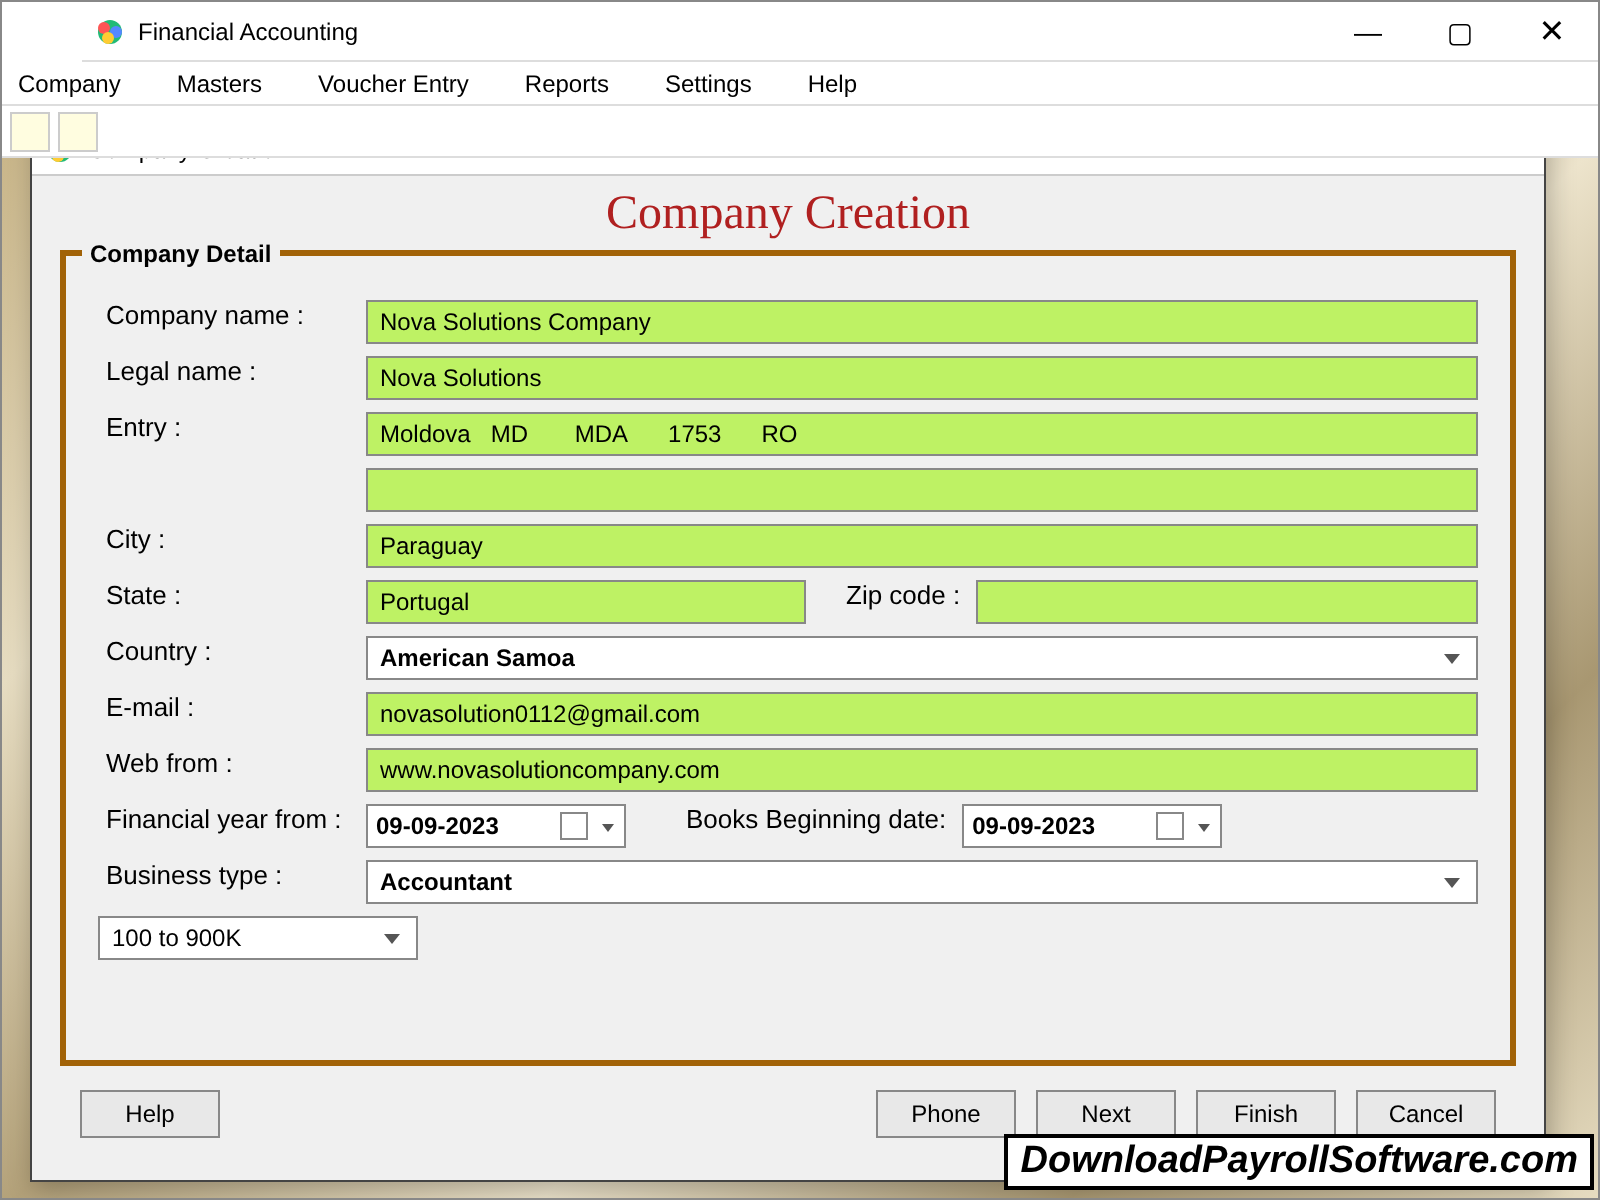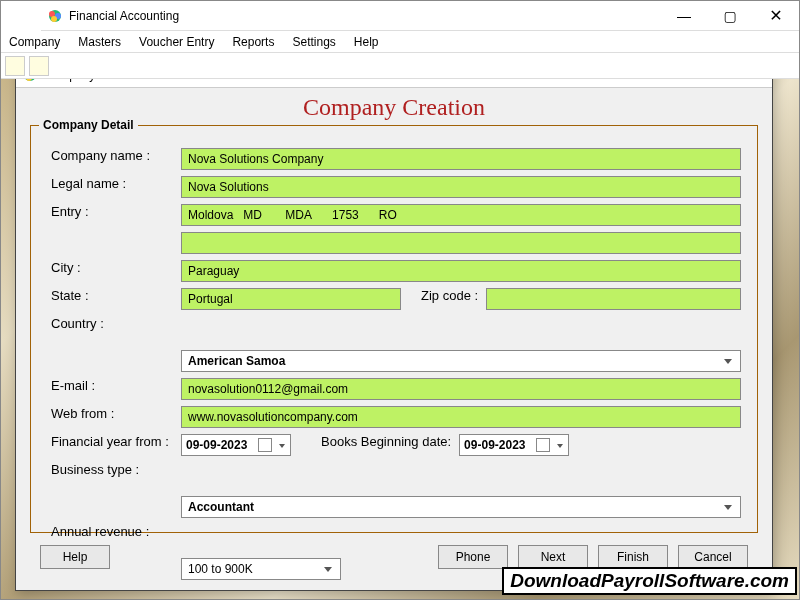"Company" .menubar { gap: 18px -> 28px }
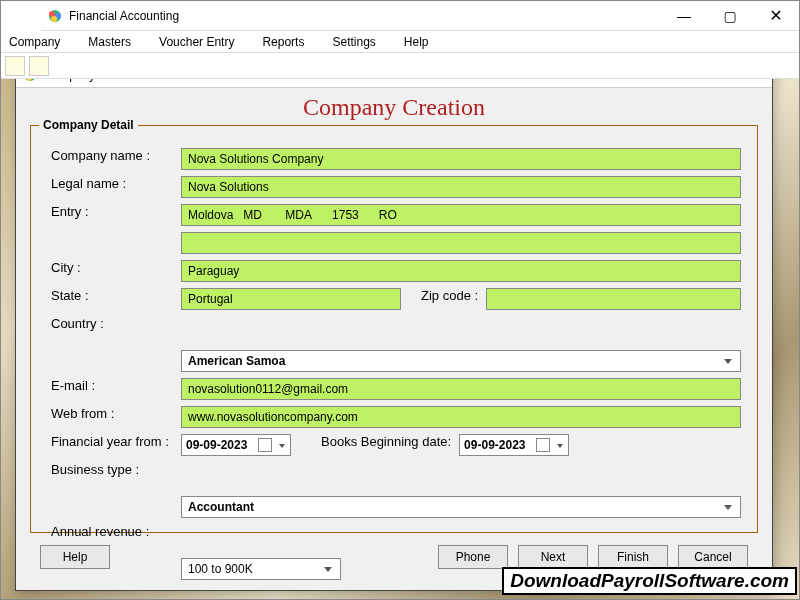"Company Detail" .groupbox { border: 1px solid #a16207 -> 3px solid #a16207 }
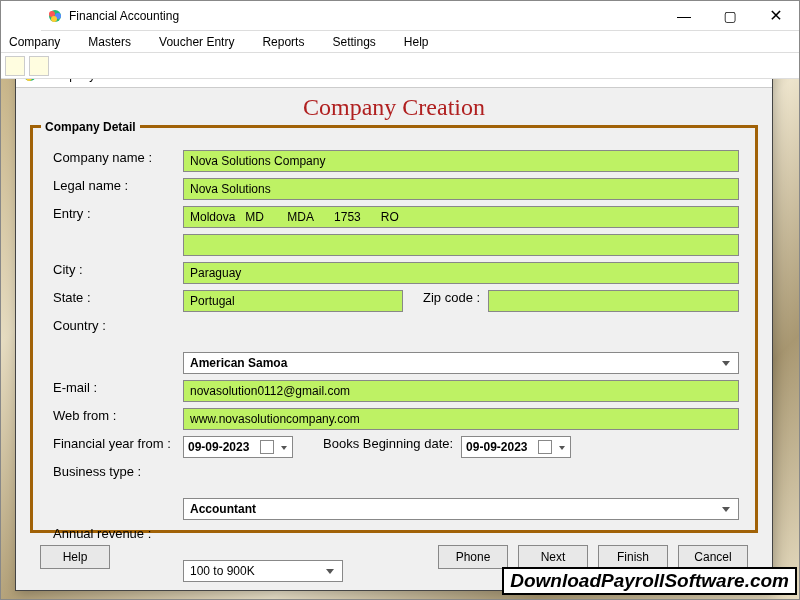"American Samoa" .formrow .select { margin-top: 34px -> none }
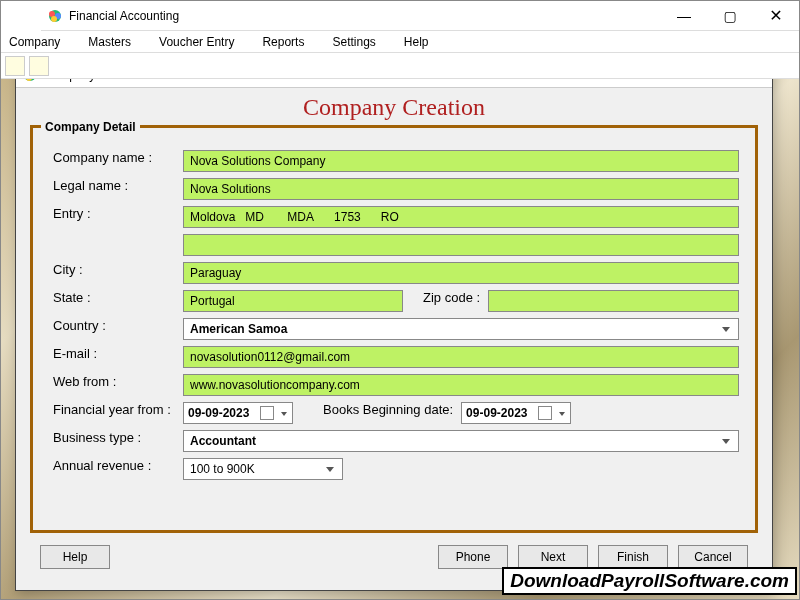"09-09-2023" .formrow .date { width: 110px -> 130px }
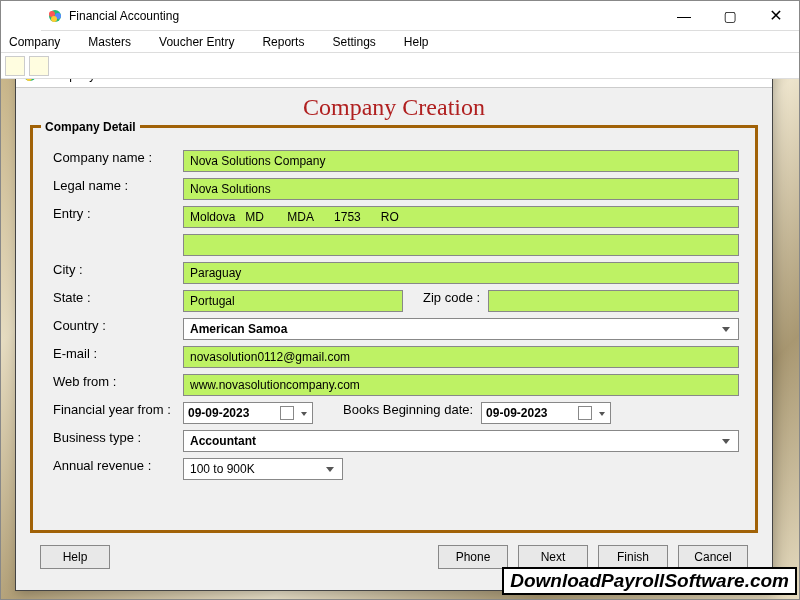"Annual revenue :" div.lbl { html: <div>Annual revenue :</div> -> none }
